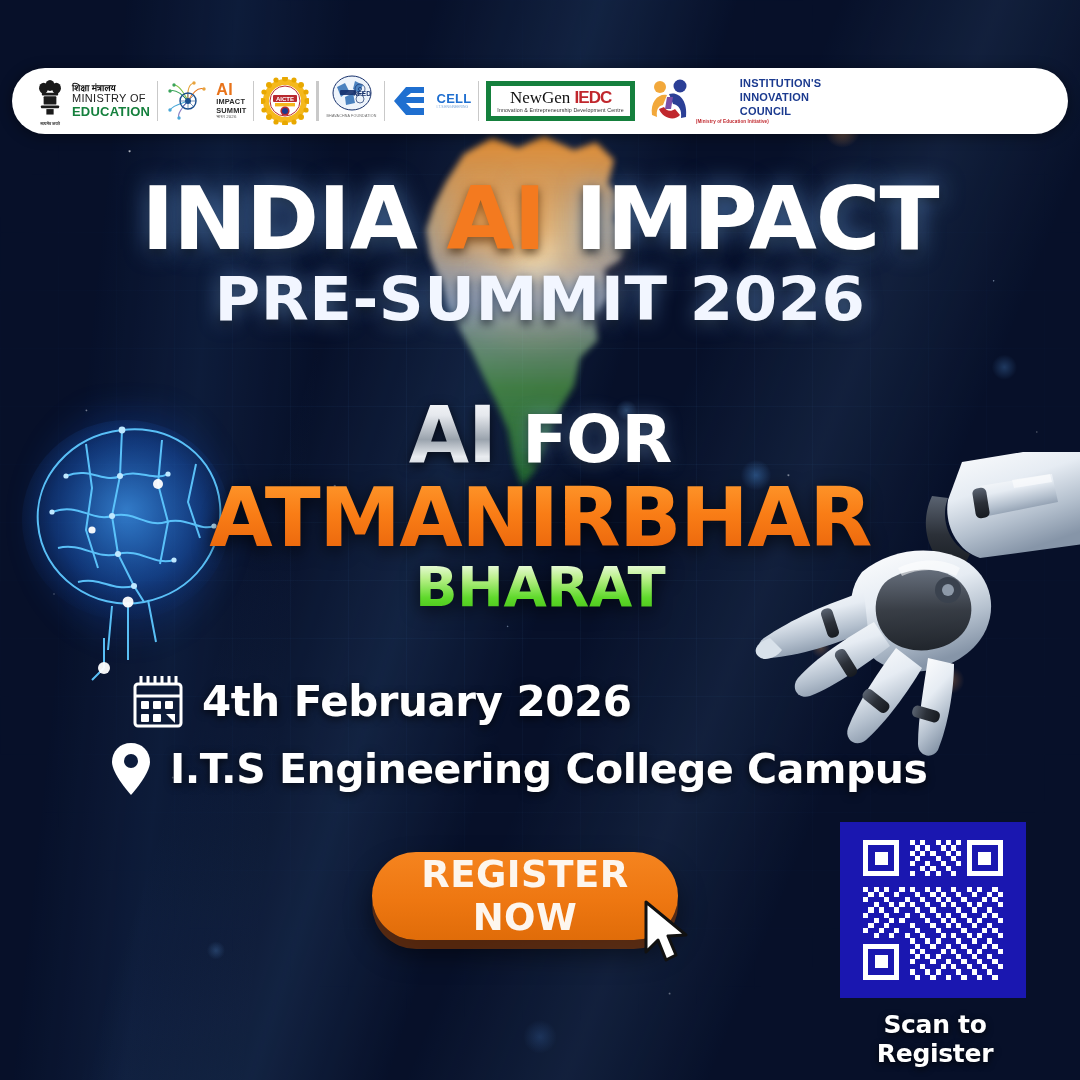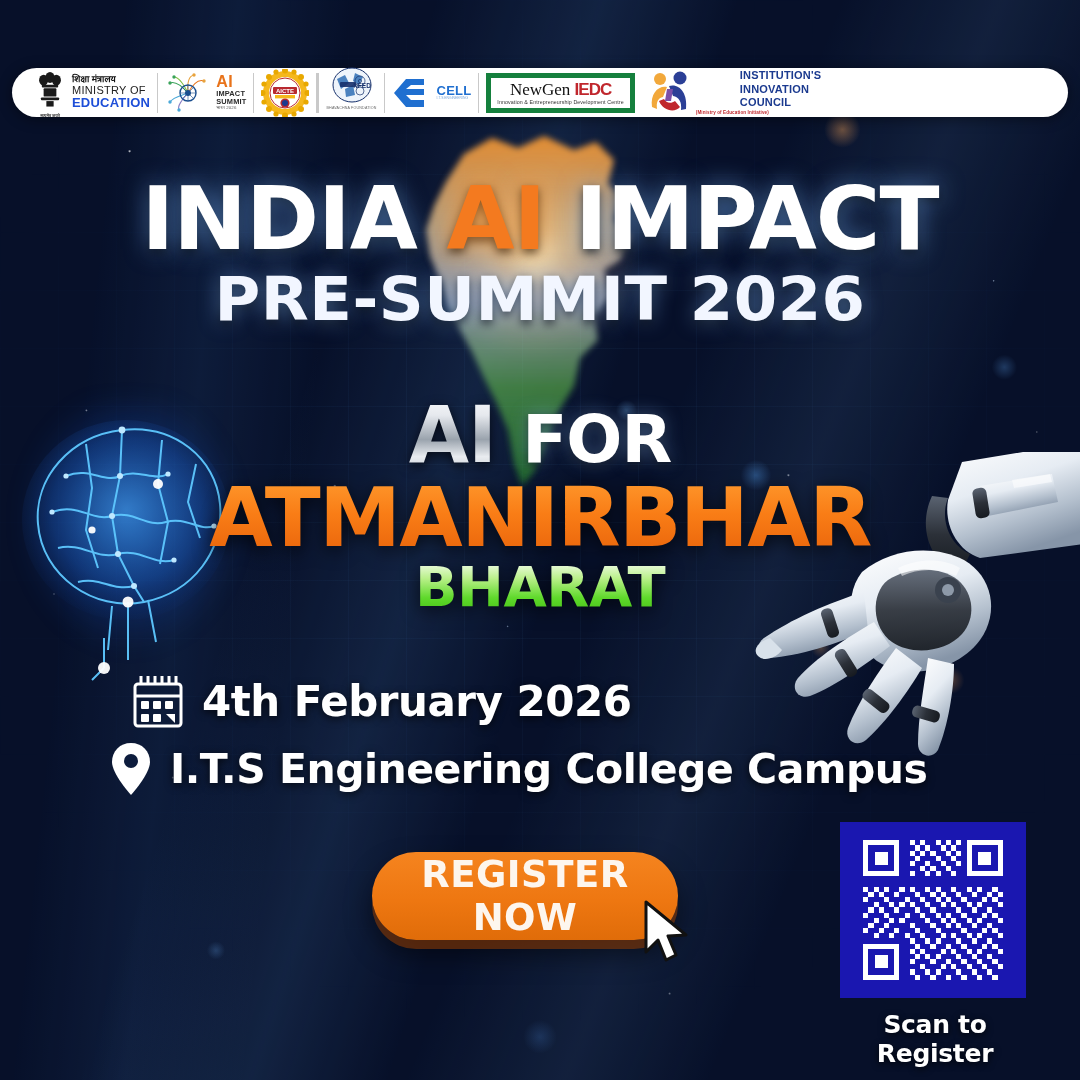"शिक्षा मंत्रालय" .logo-bar { height: 49px -> 66px }
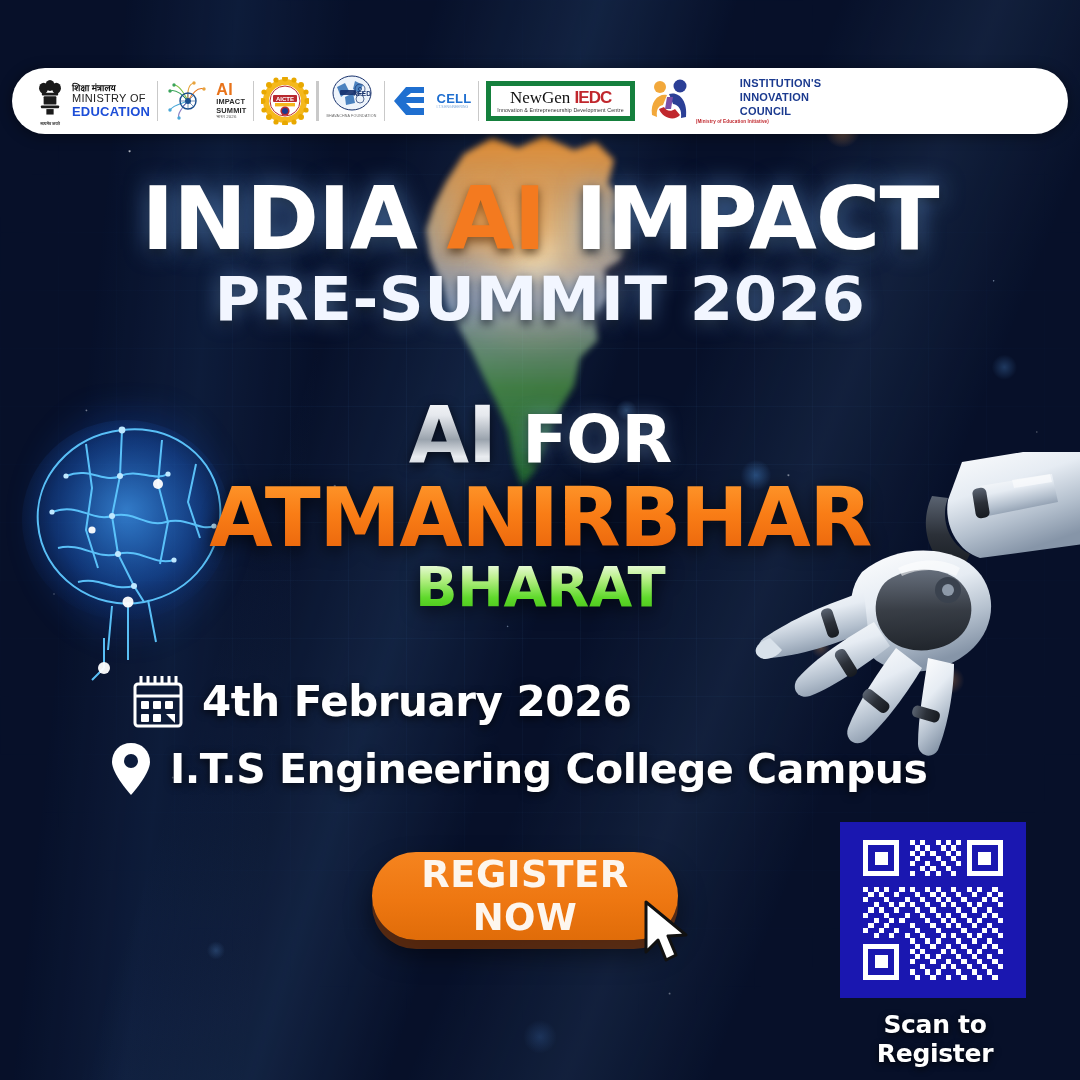"EDUCATION" .moe-txt .l2 { color: #1d4ed8 -> #15803d }
